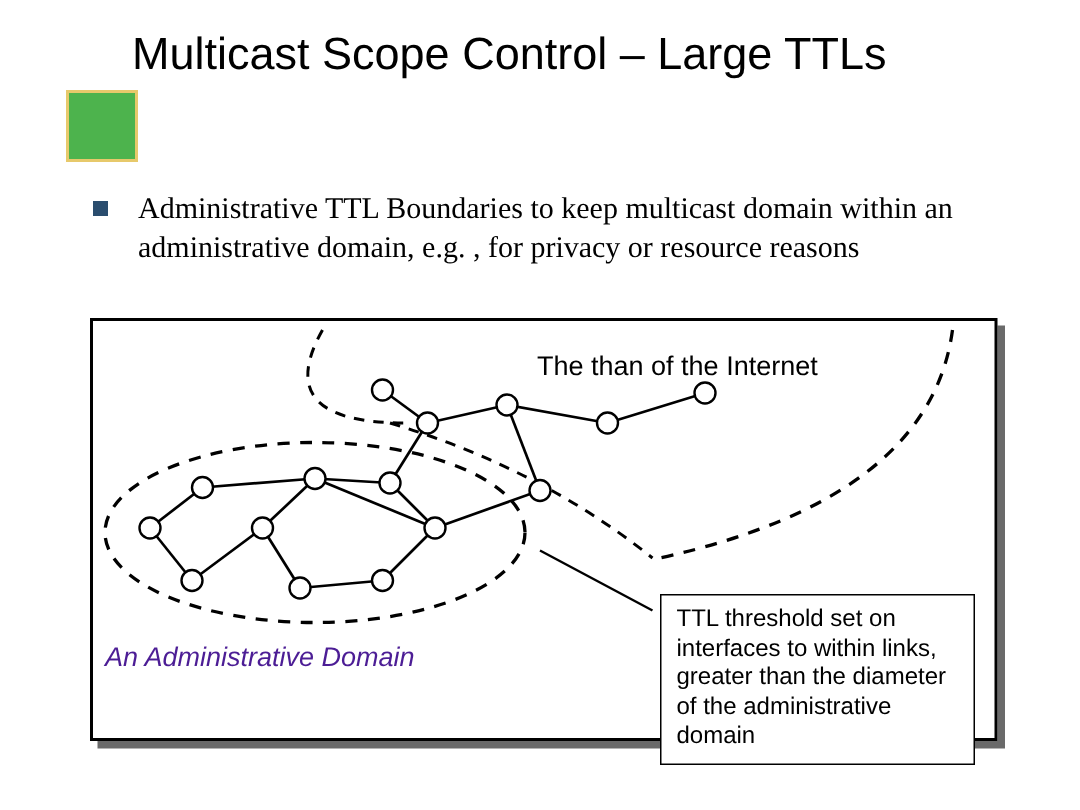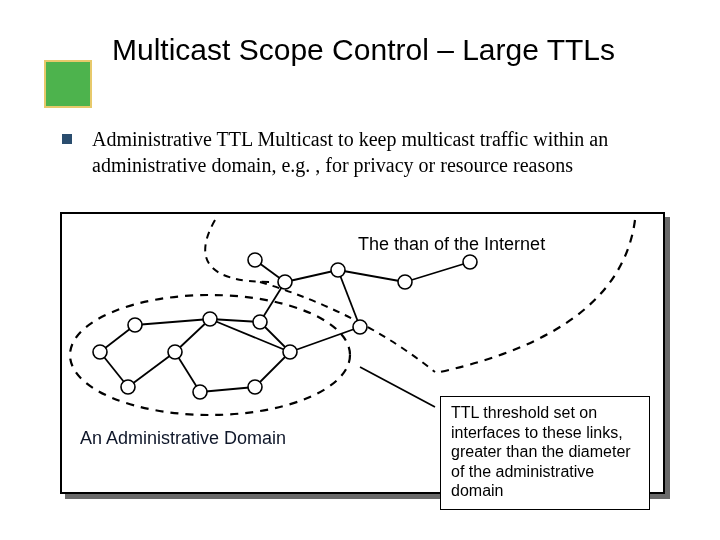"Multicast Scope Control – Large" .title { left: 112px -> 88px; margin-top: 13px -> none }
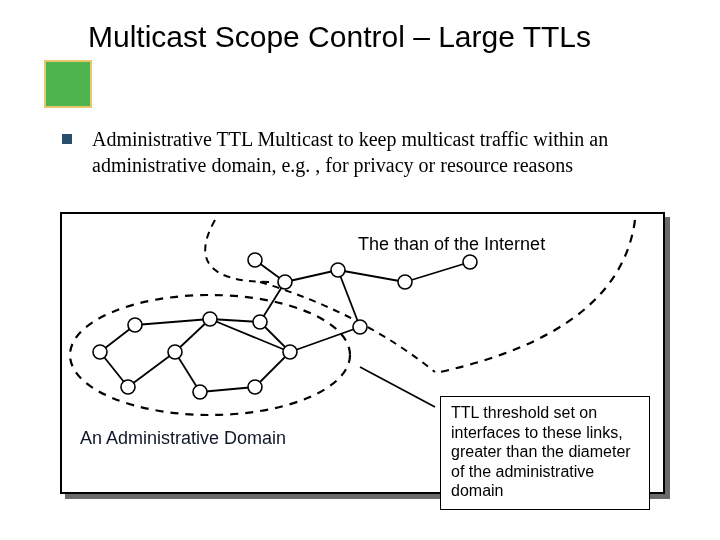"Administrative TTL Multicast to keep" div.body-text { text: Multicast to keep multicast traffic -> Boundaries to keep multicast domain }
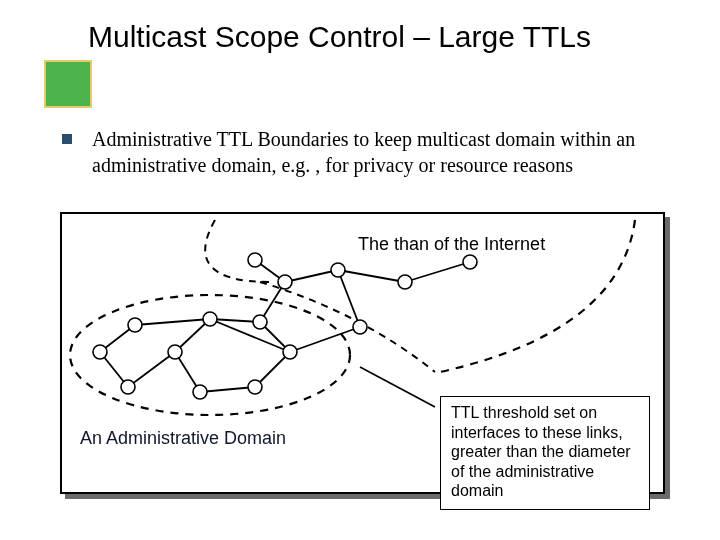"TTL threshold set on interfaces" div.ttl-box { text: these -> within }
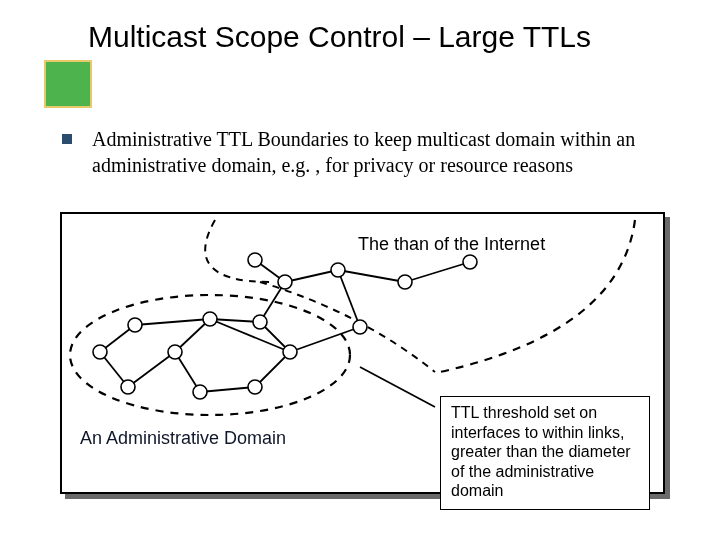"An Administrative Domain" .domain-label { color: #0f172a -> #4c1d95; font-style: none -> italic; left: 80px -> 70px }
